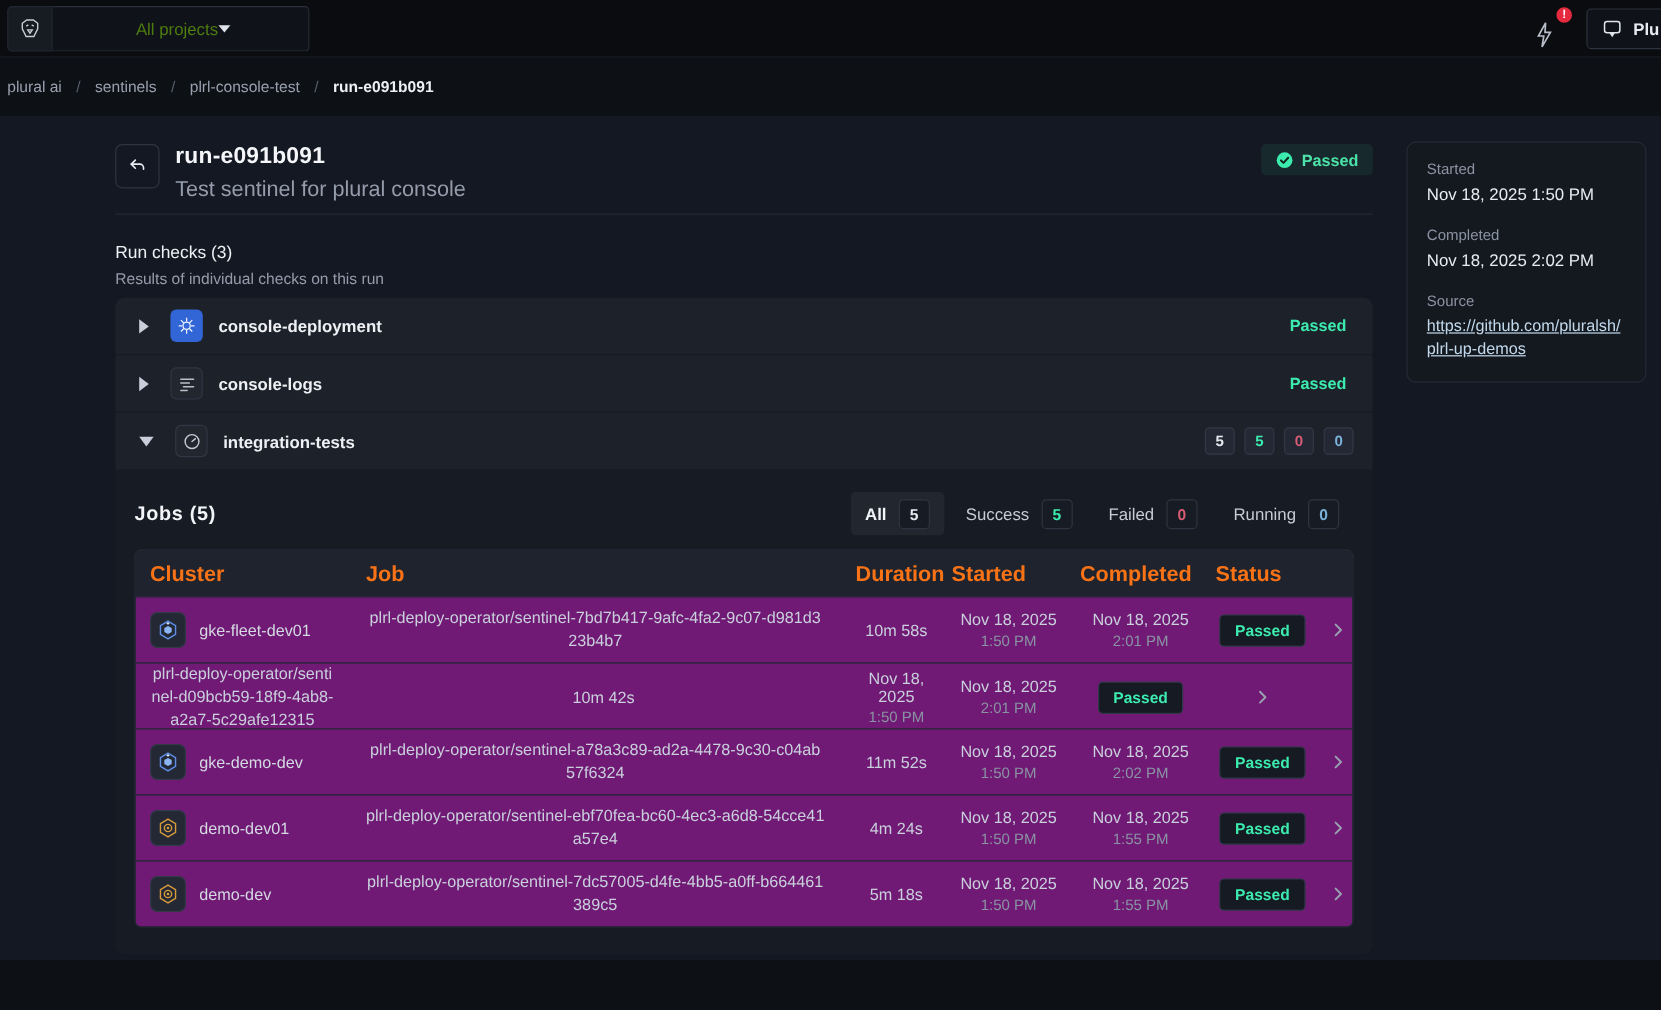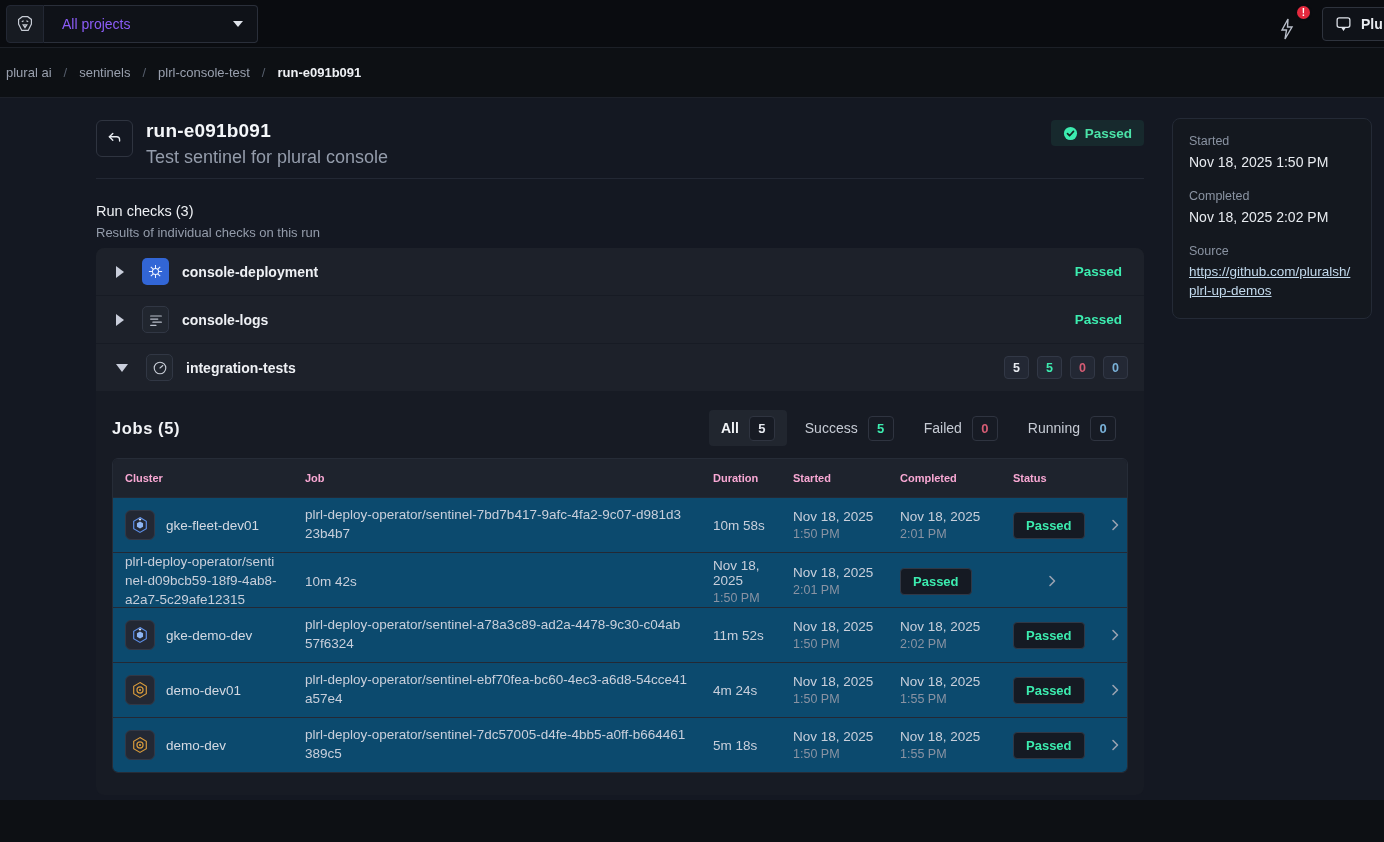"All projects" .project-select { color: #8b5cf6 -> #4d7c0f; justify-content: space-between -> center }
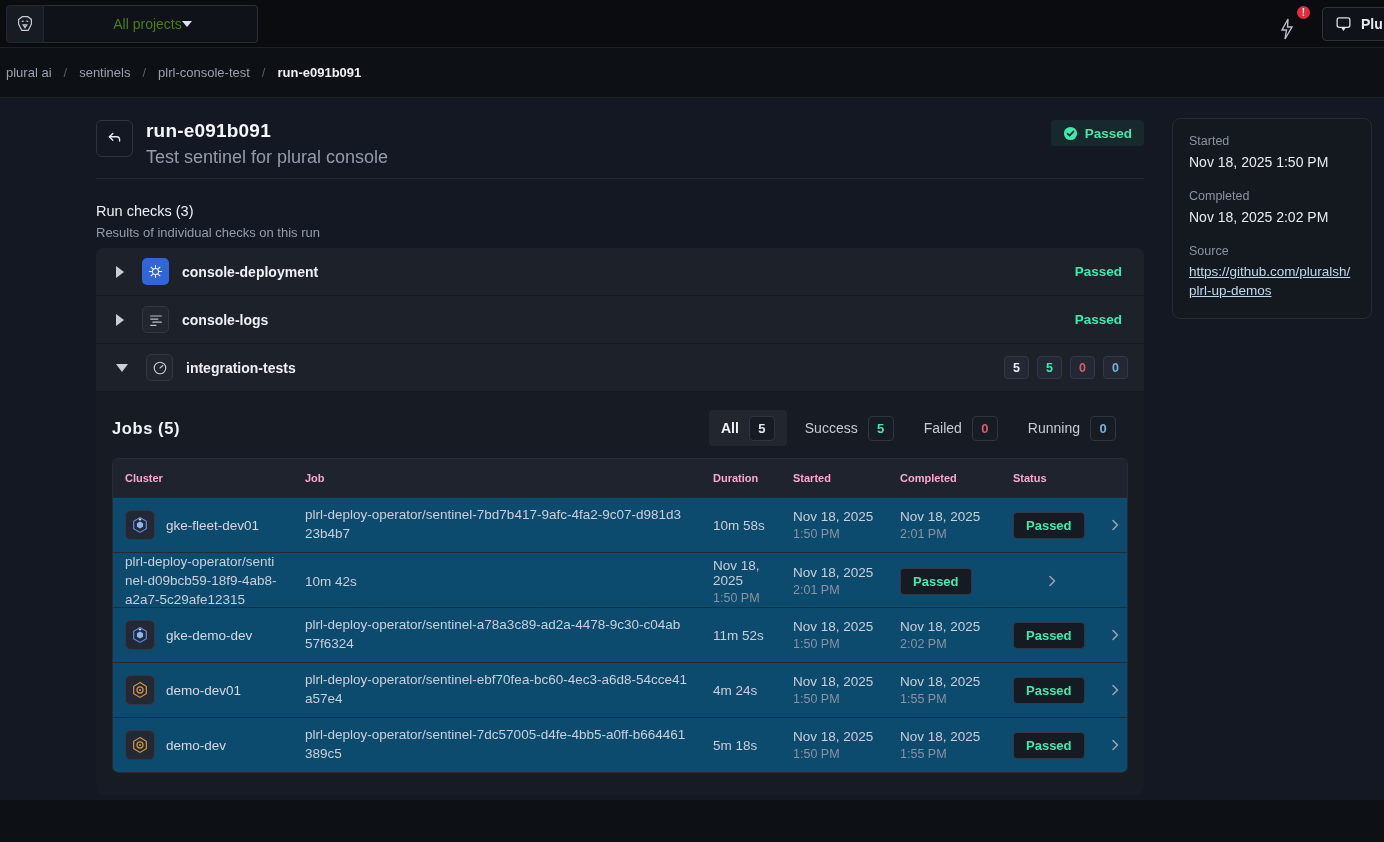"Cluster" .thead { color: #f9a8d4 -> #f97316; font-size: 11px -> 18px }
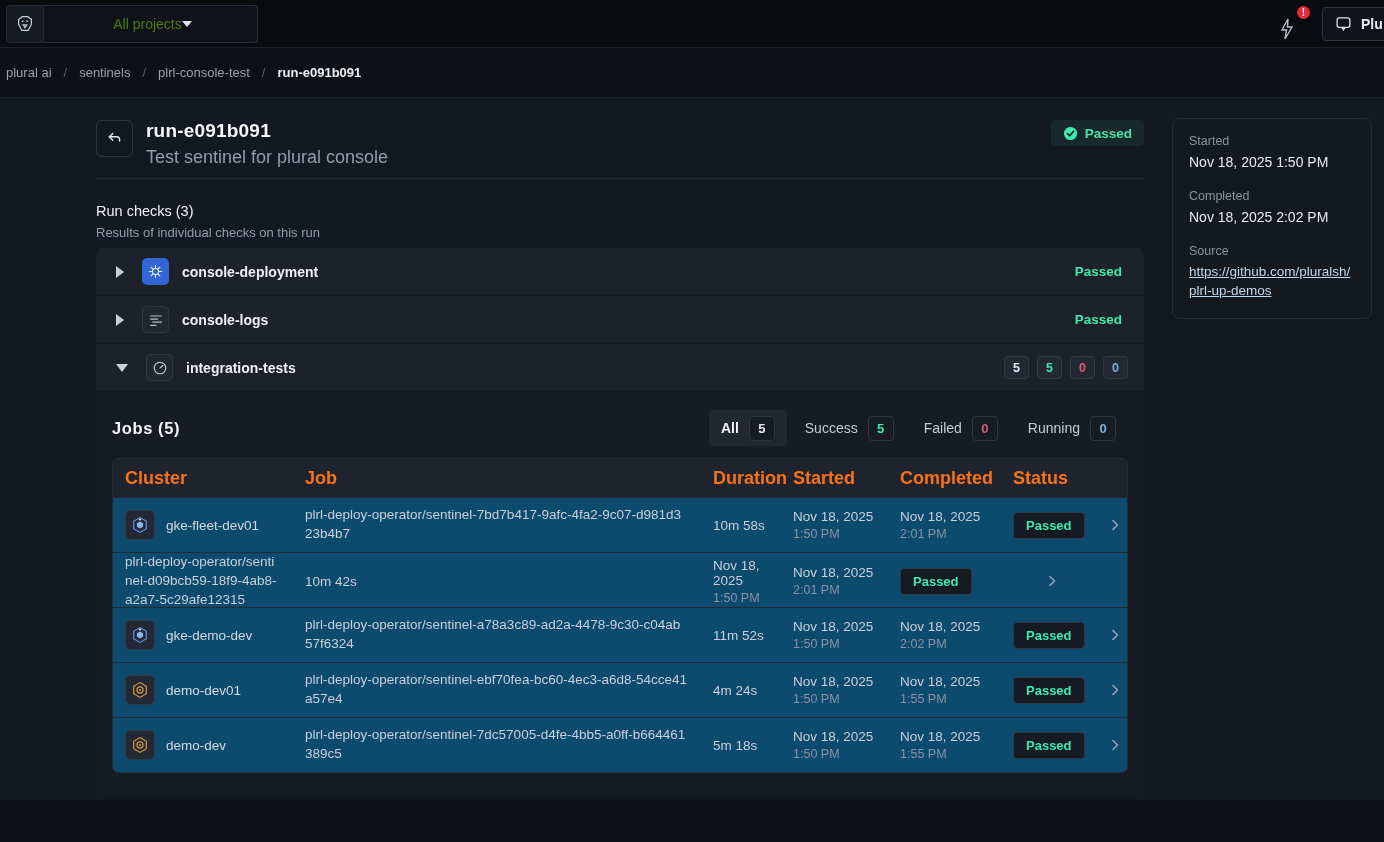"gke-fleet-dev01" .trow { background: #0c4a6e -> #701a75; text-align: none -> center }
